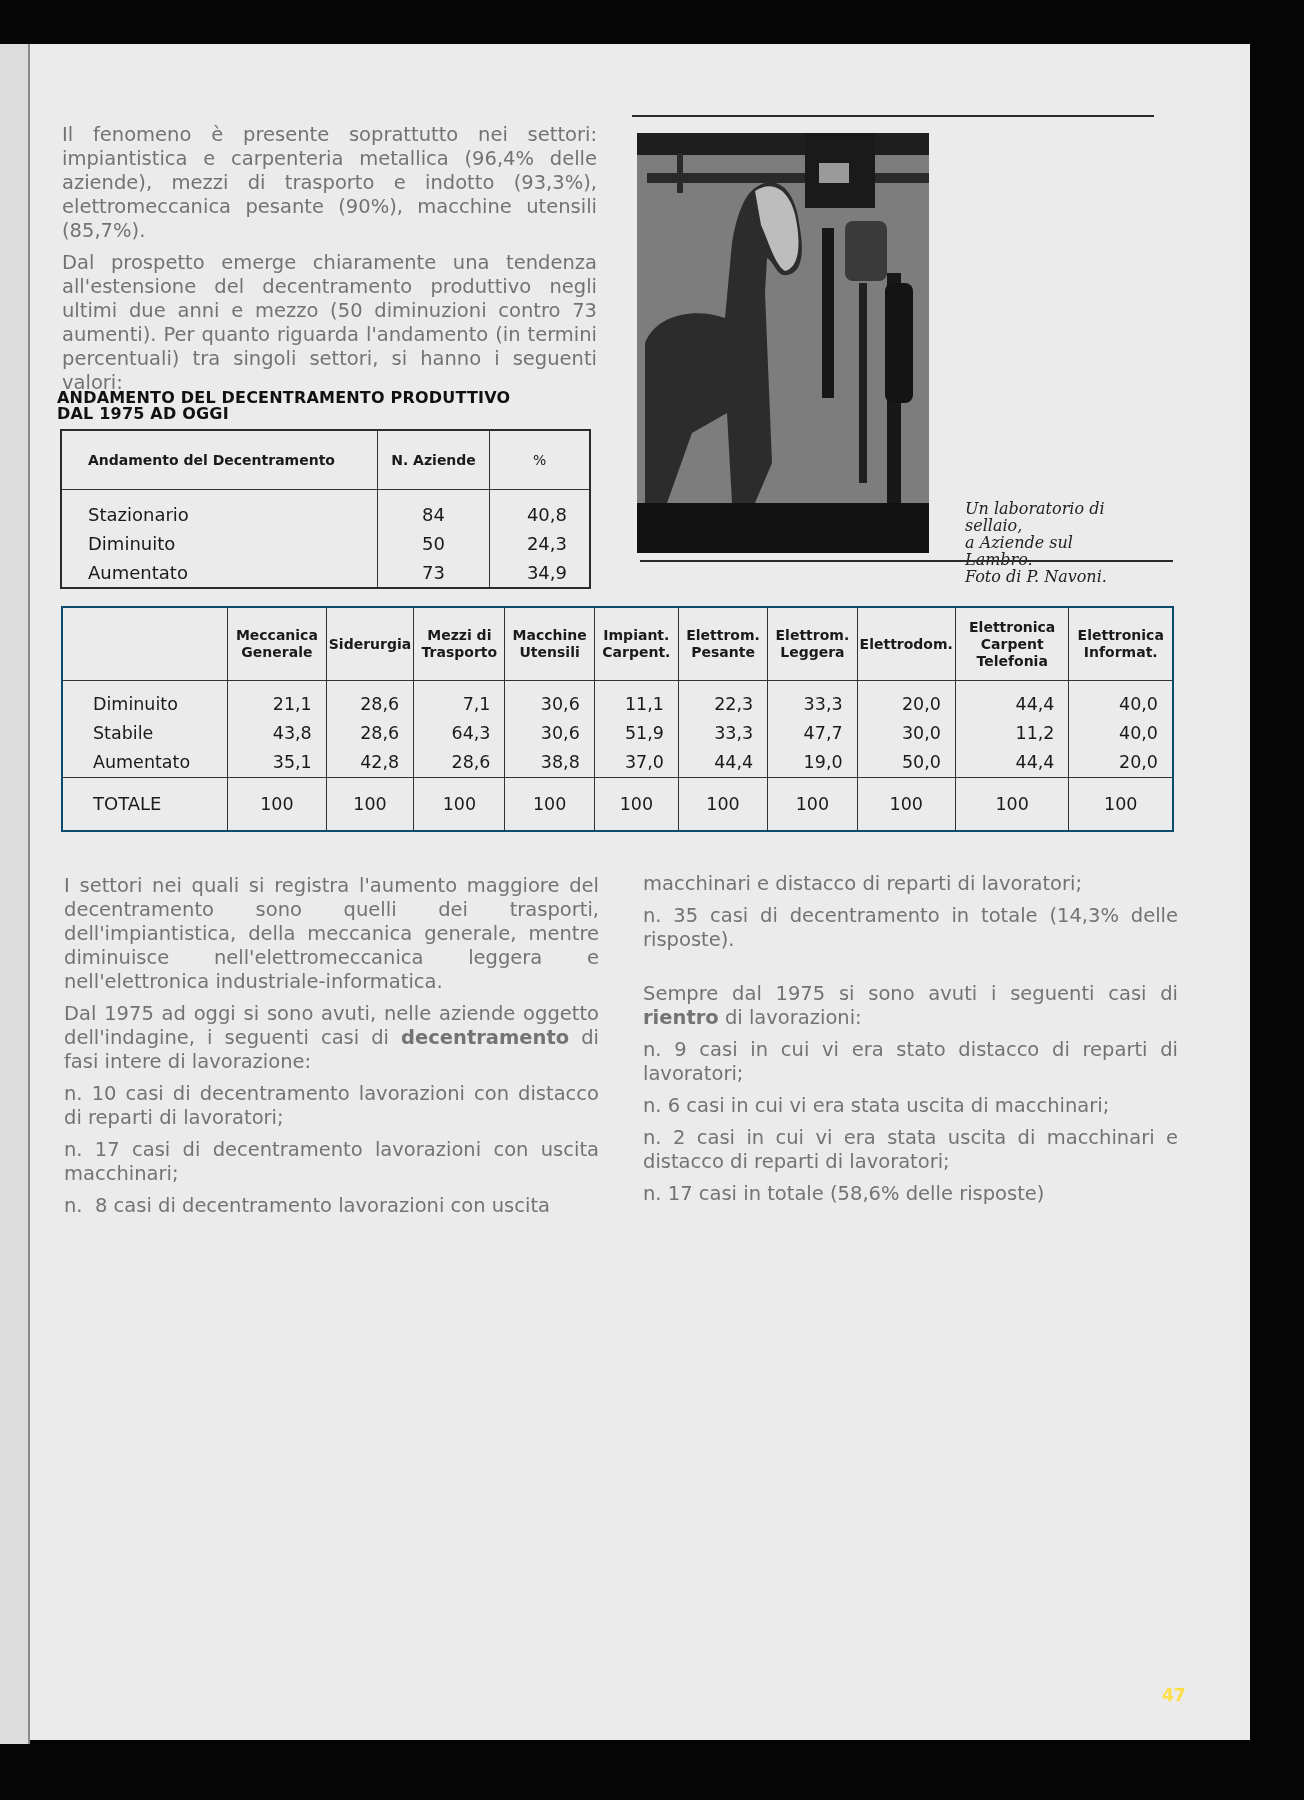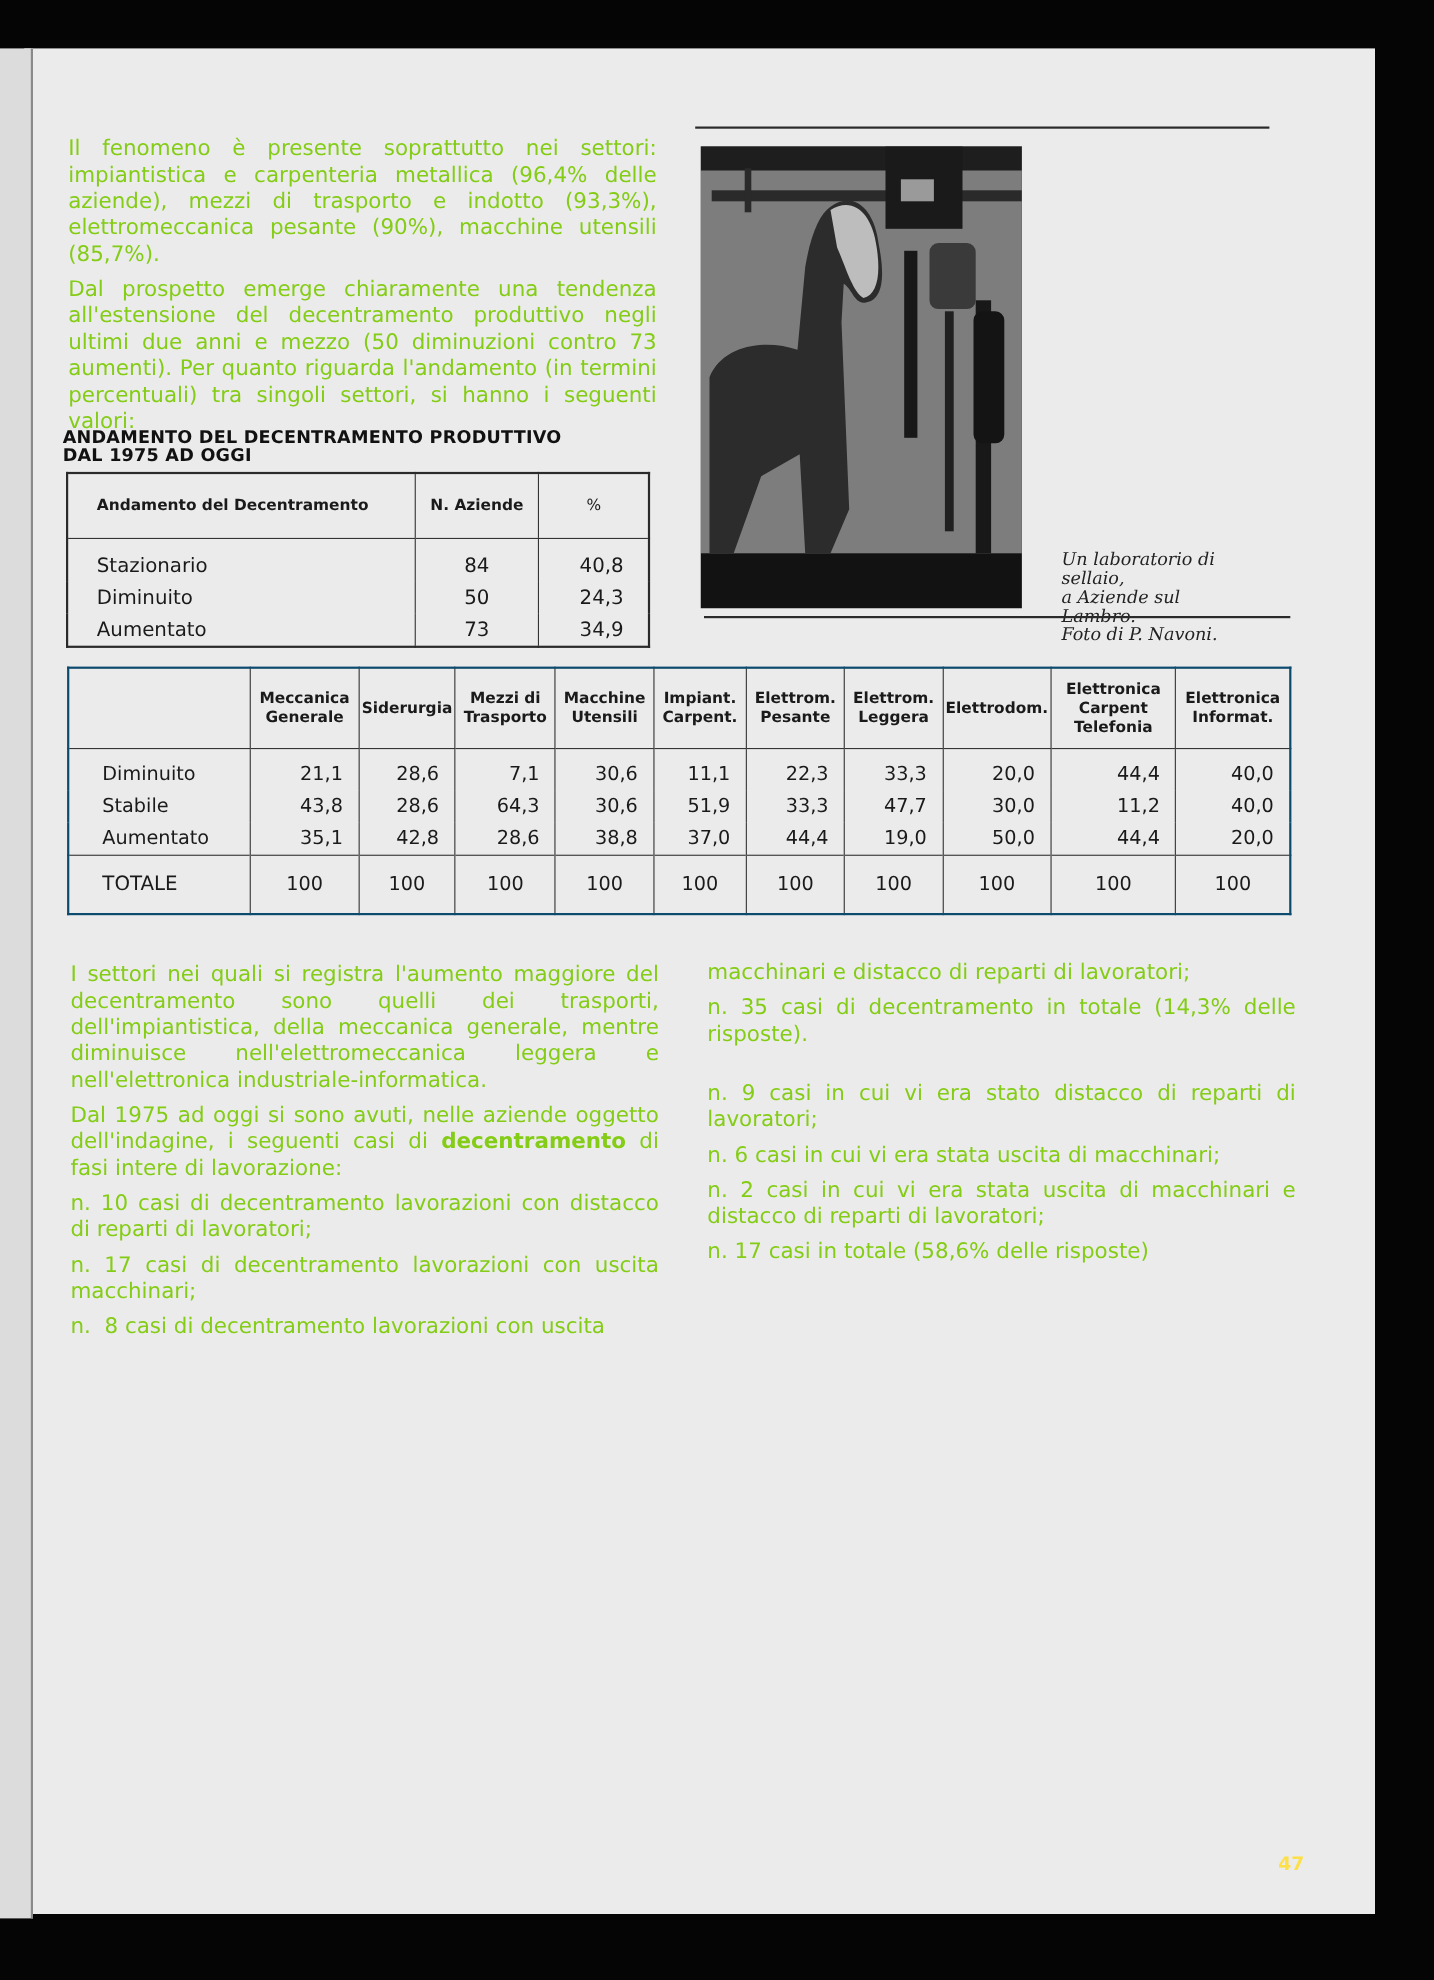"Il fenomeno è presente soprattutto" .text { color: #84cc16 -> #737373 }
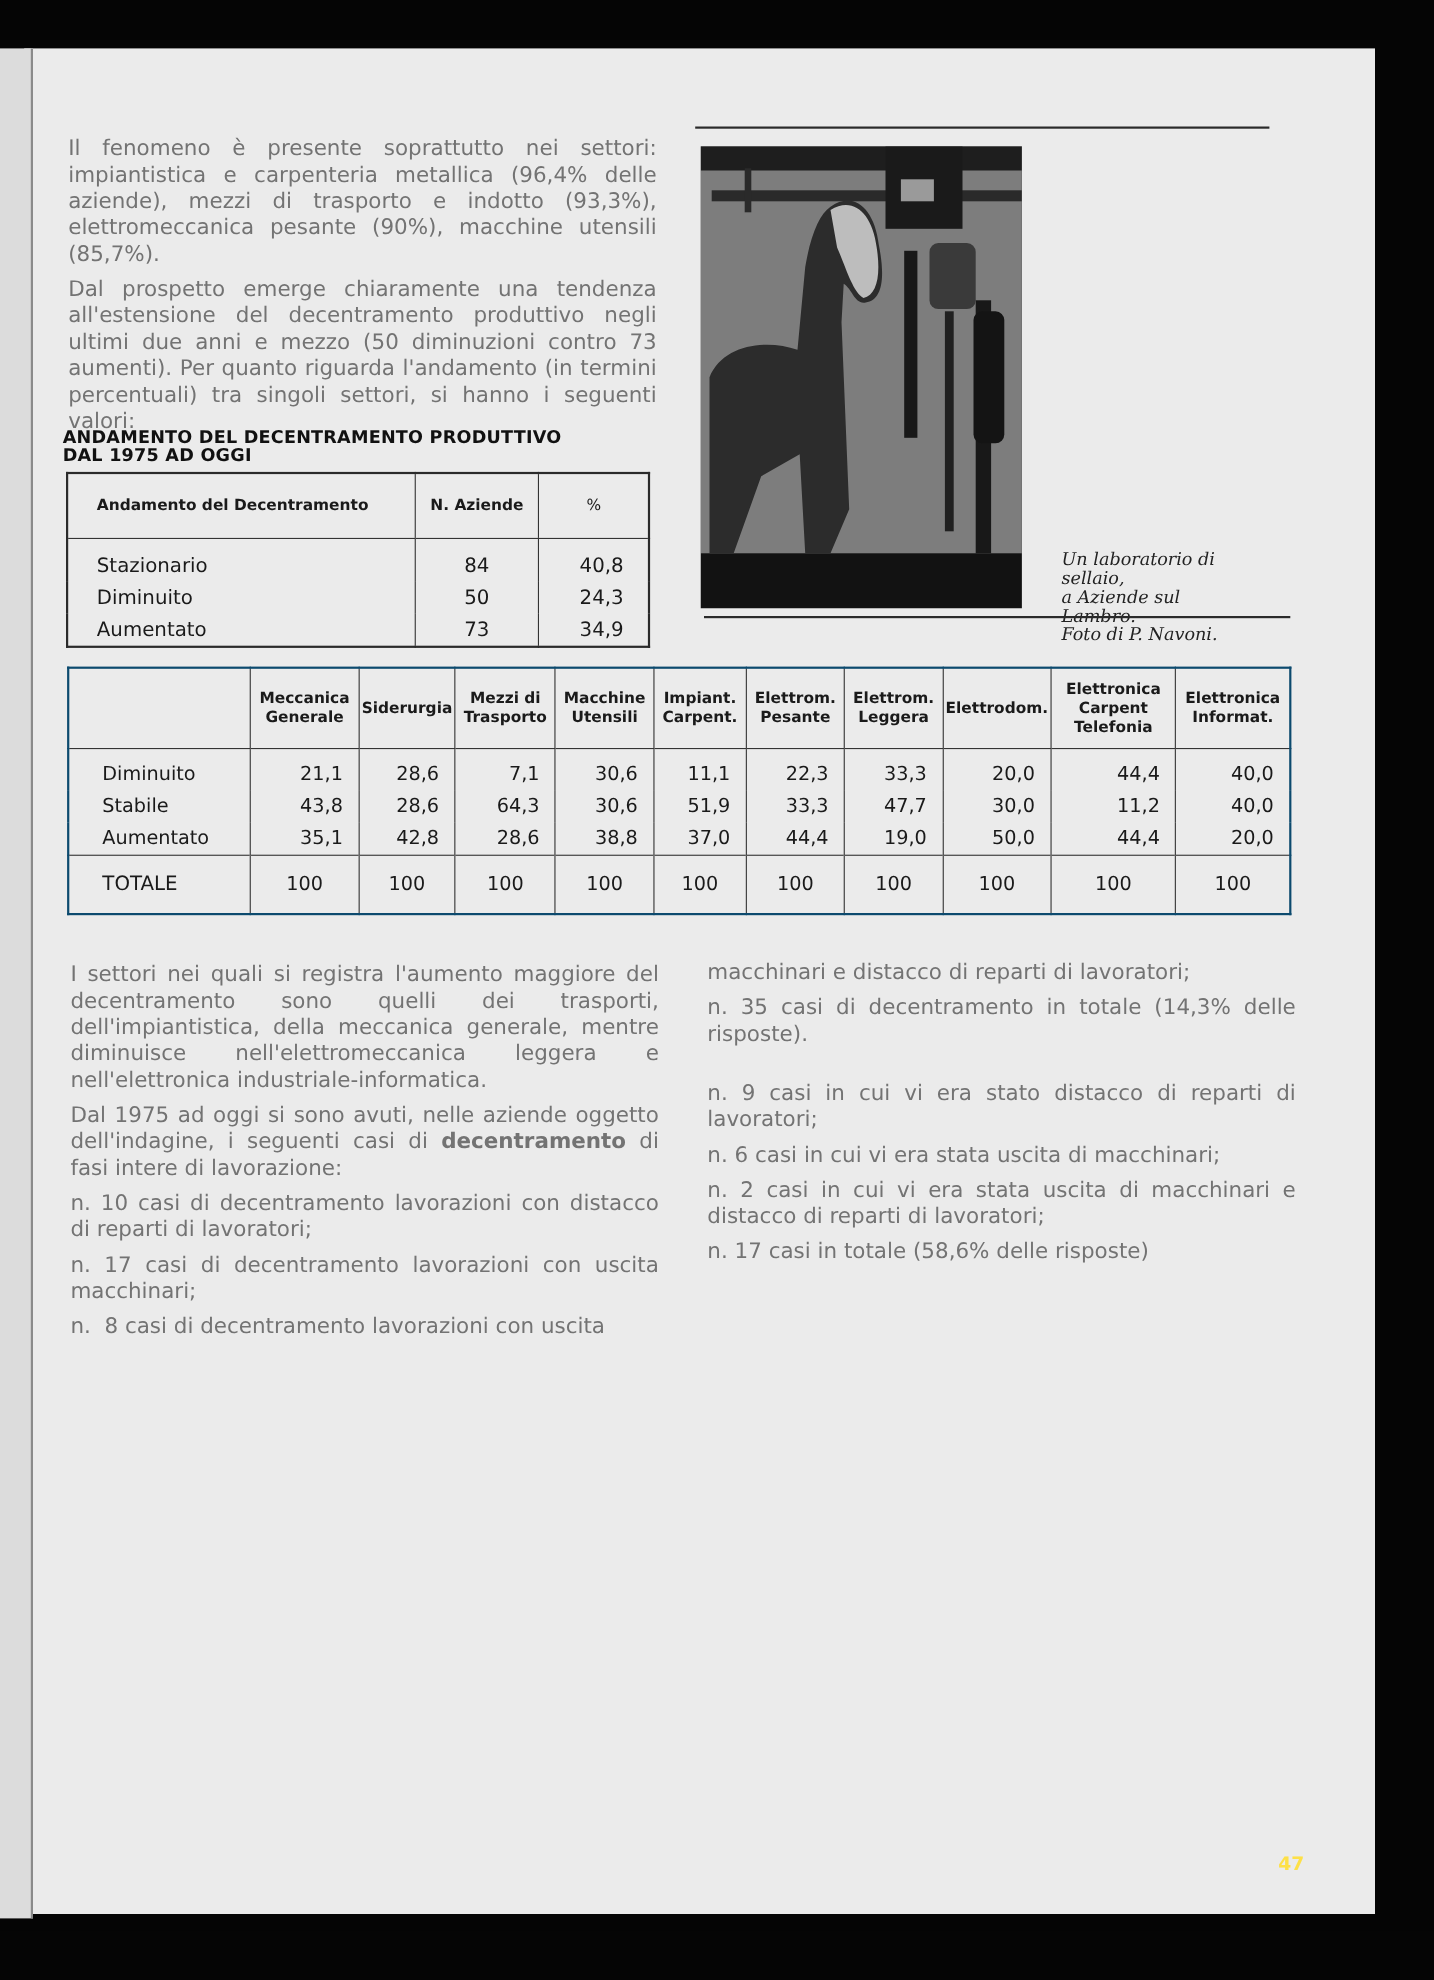"Sempre dal 1975 si sono" p { html: none -> <p><span>Sempre dal 1975 si sono avuti i seguenti casi di </span><b>rientro</b><span> di lavorazioni:</span></p> }
